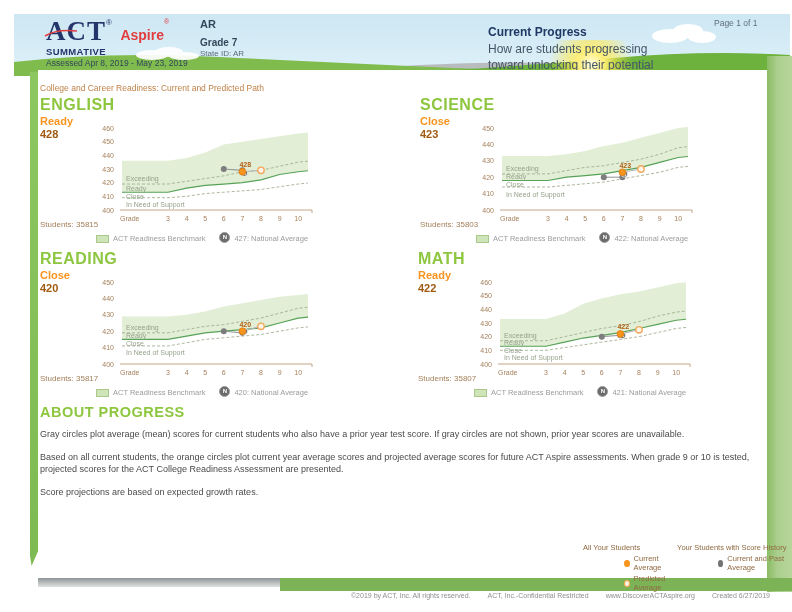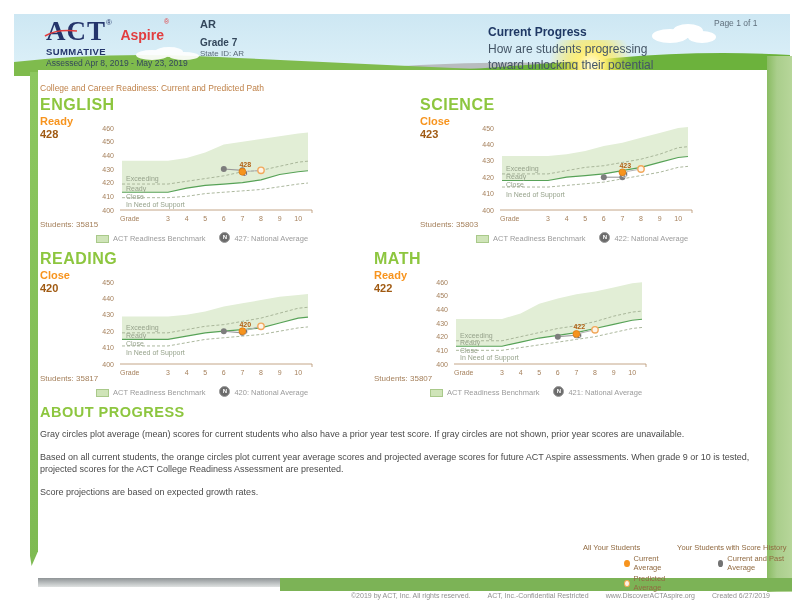"MATH" div.quad { left: 374px -> 418px }
